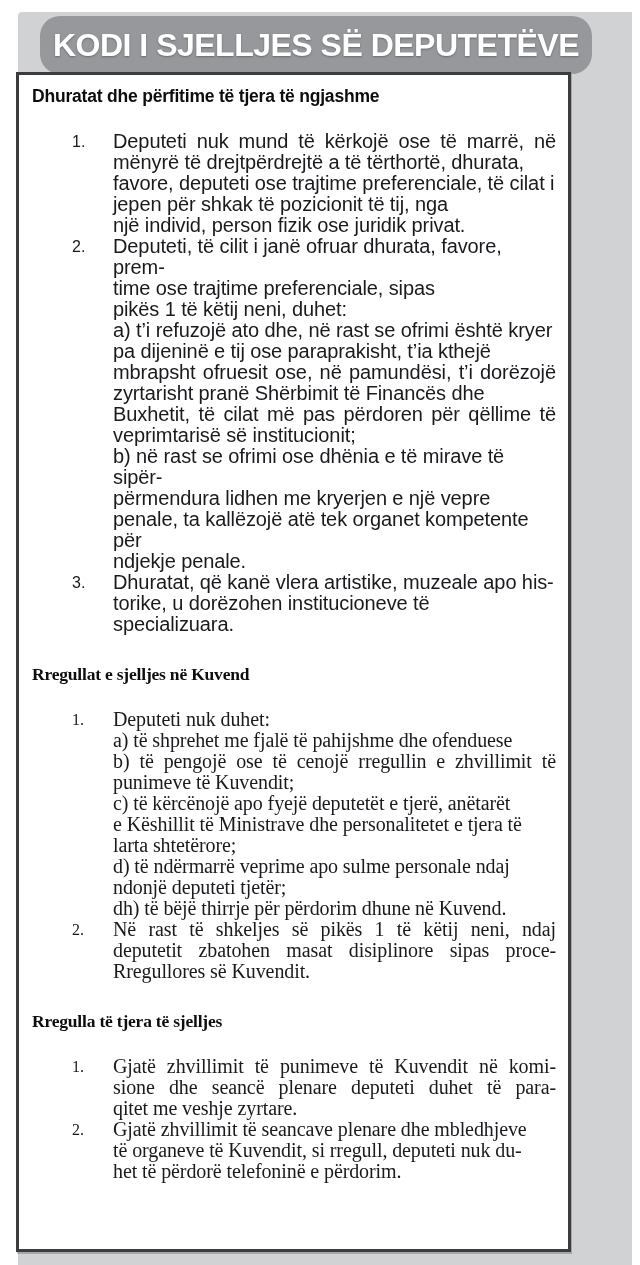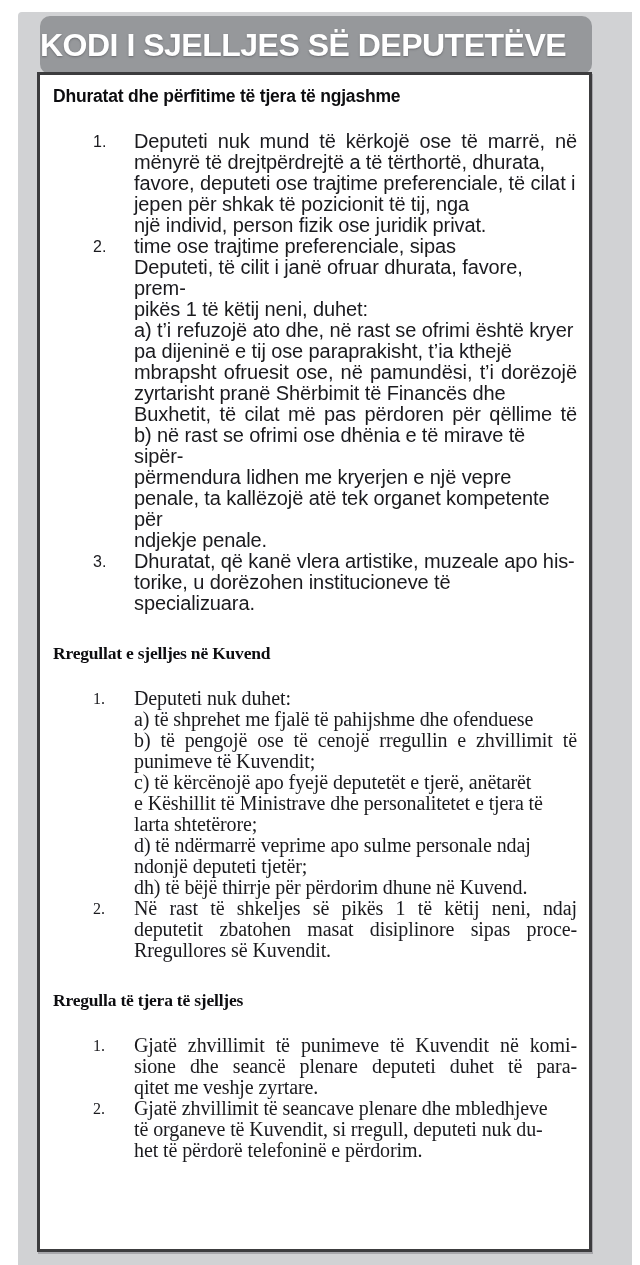"KODI I SJELLJES SË DEPUTETËVE" .banner { border-radius: 10px -> 20px; justify-content: none -> center }
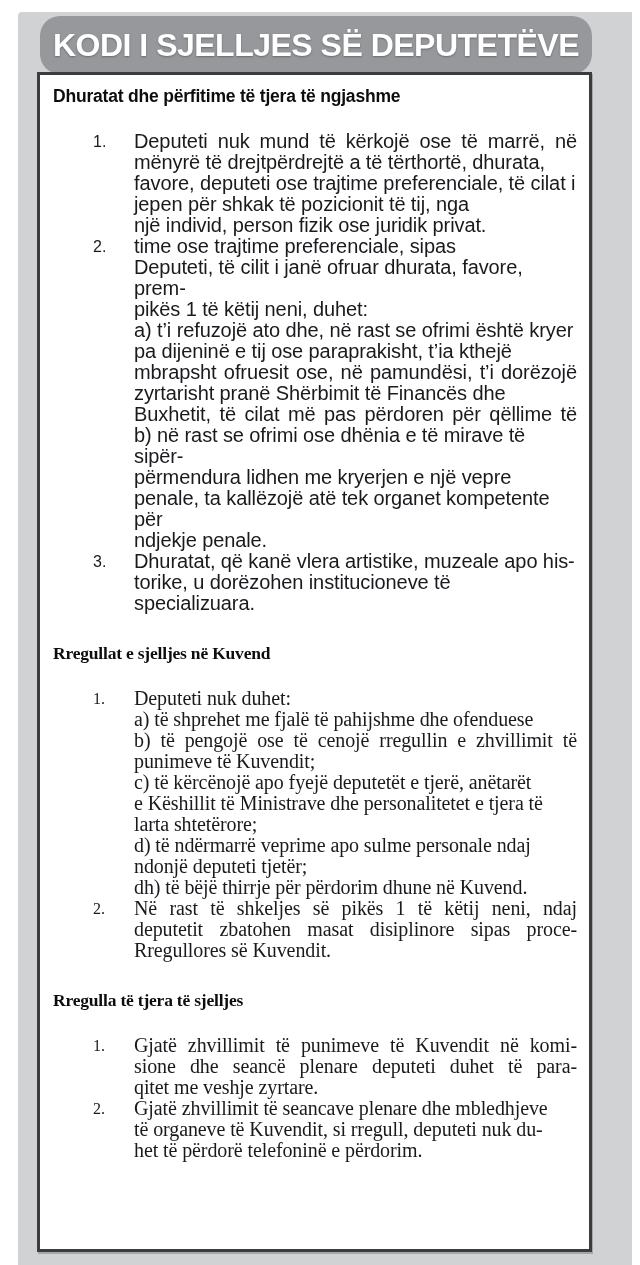"Dhuratat dhe përfitime të tjera" .content-box { left: 37px -> 16px }
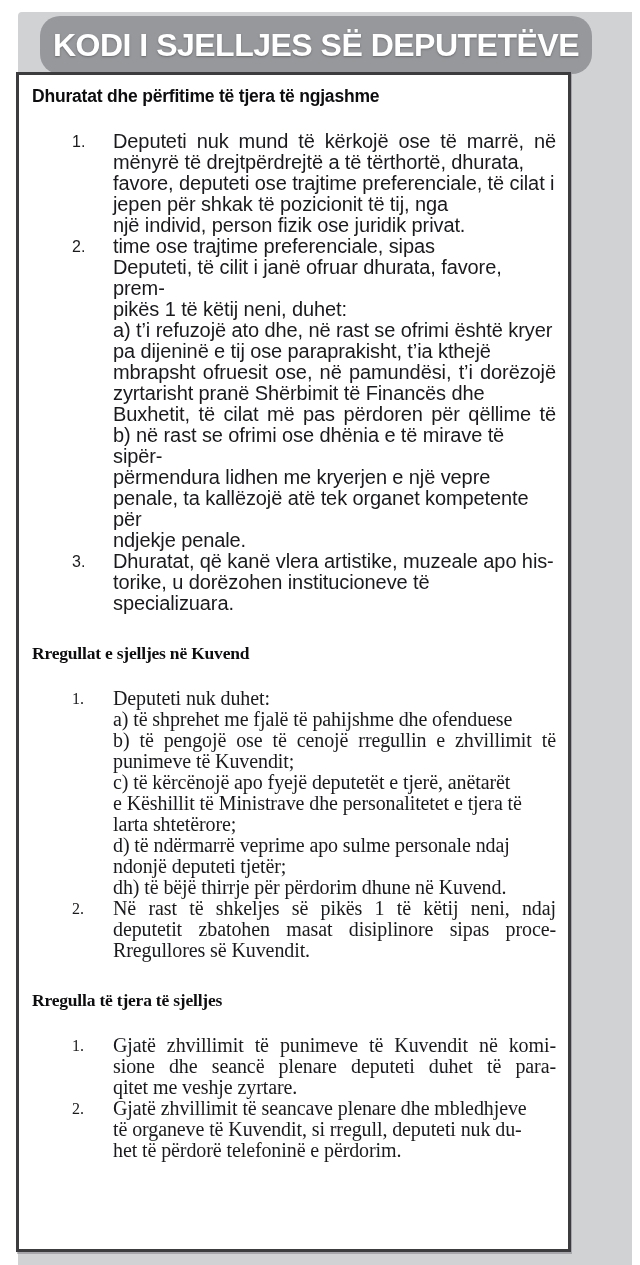"time ose trajtime preferenciale, sipas" div.line { order: before "Deputeti, të cilit i janë" -> after "Deputeti, të cilit i janë" }
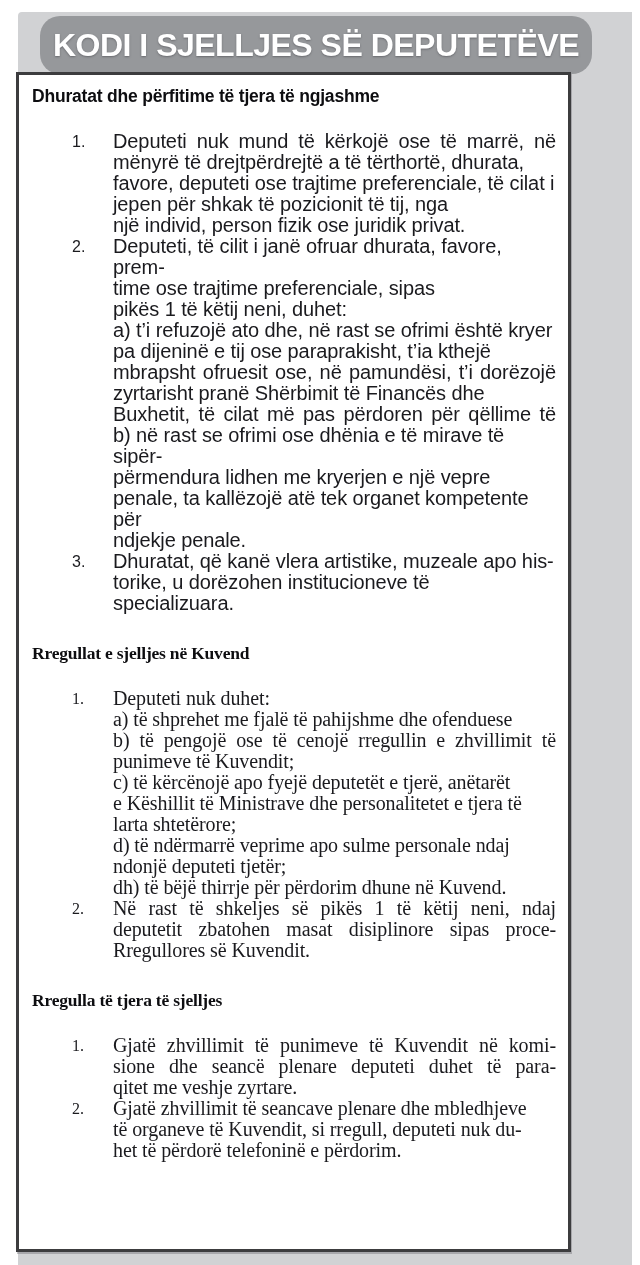"veprimtarisë së institucionit;" div.line { html: none -> <div>veprimtarisë së institucionit;</div> }
